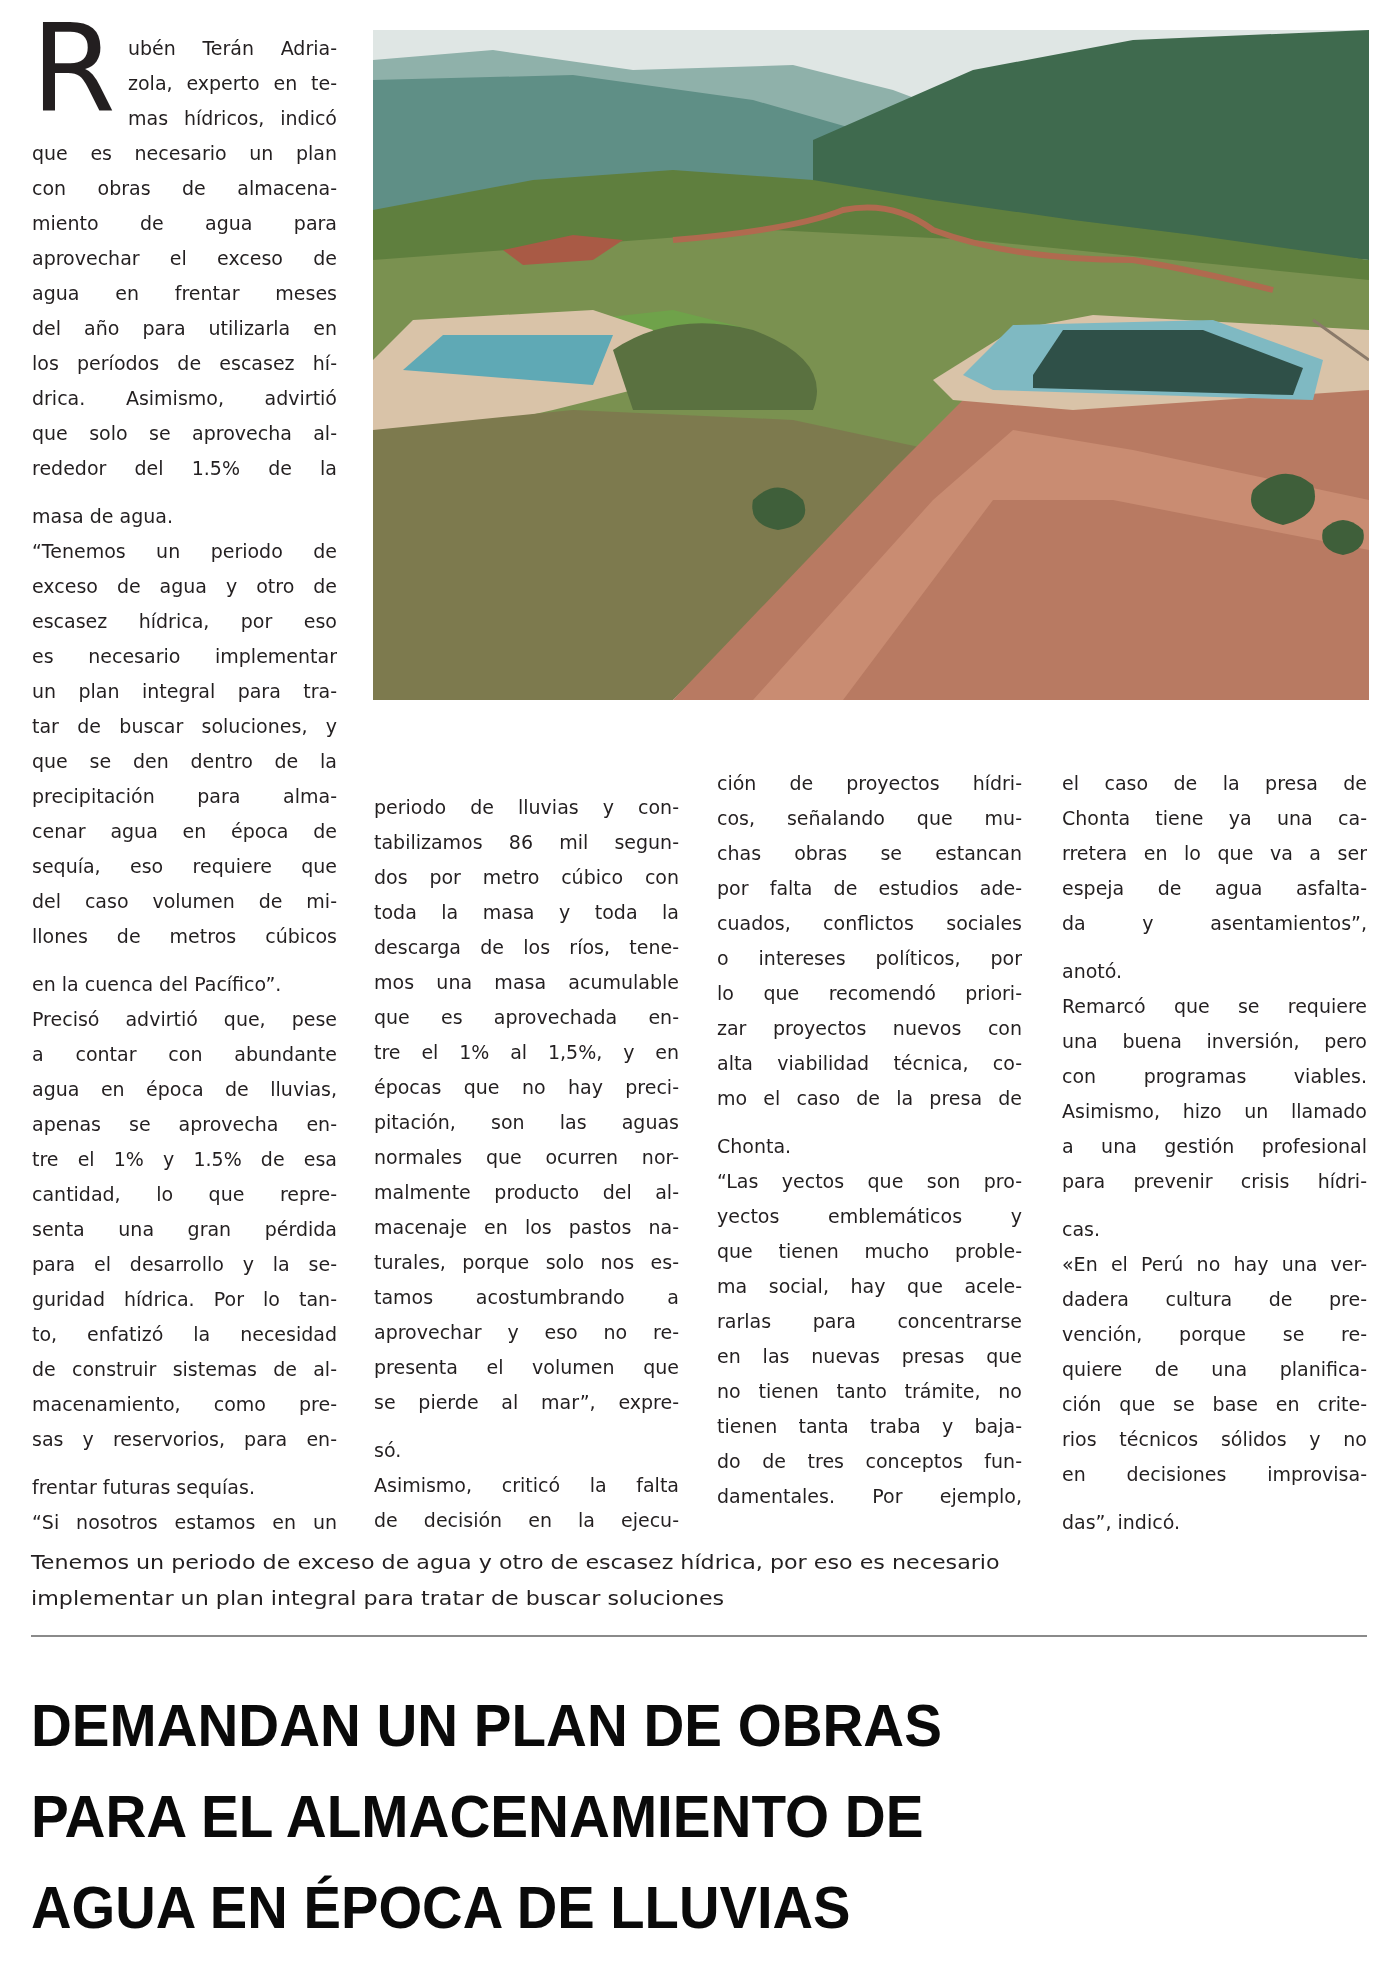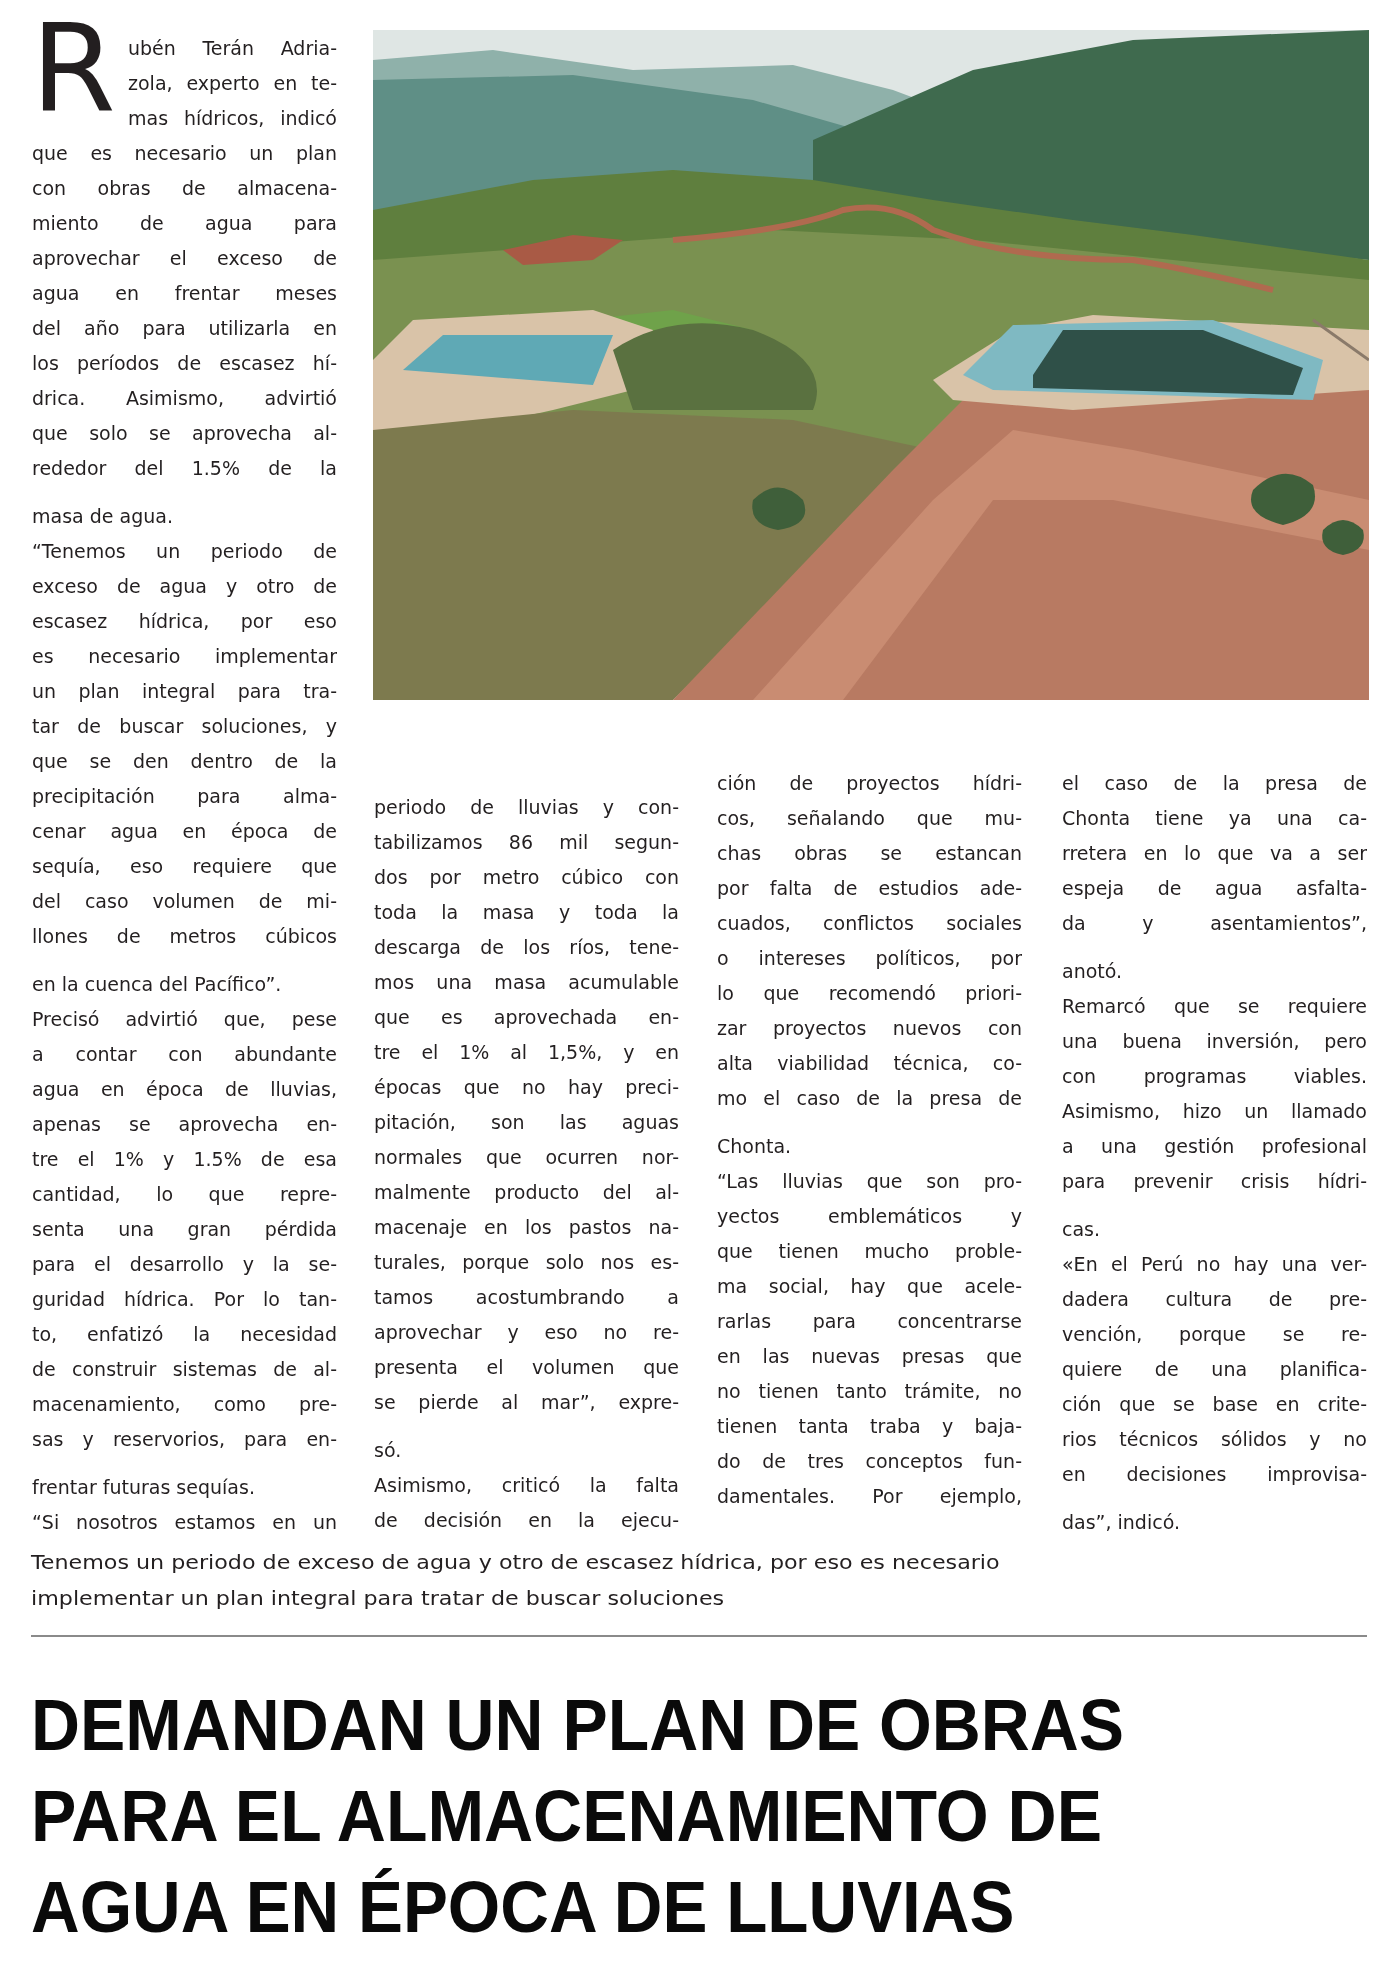"“Las lluvias que son pro-" span.line { text: lluvias -> yectos }
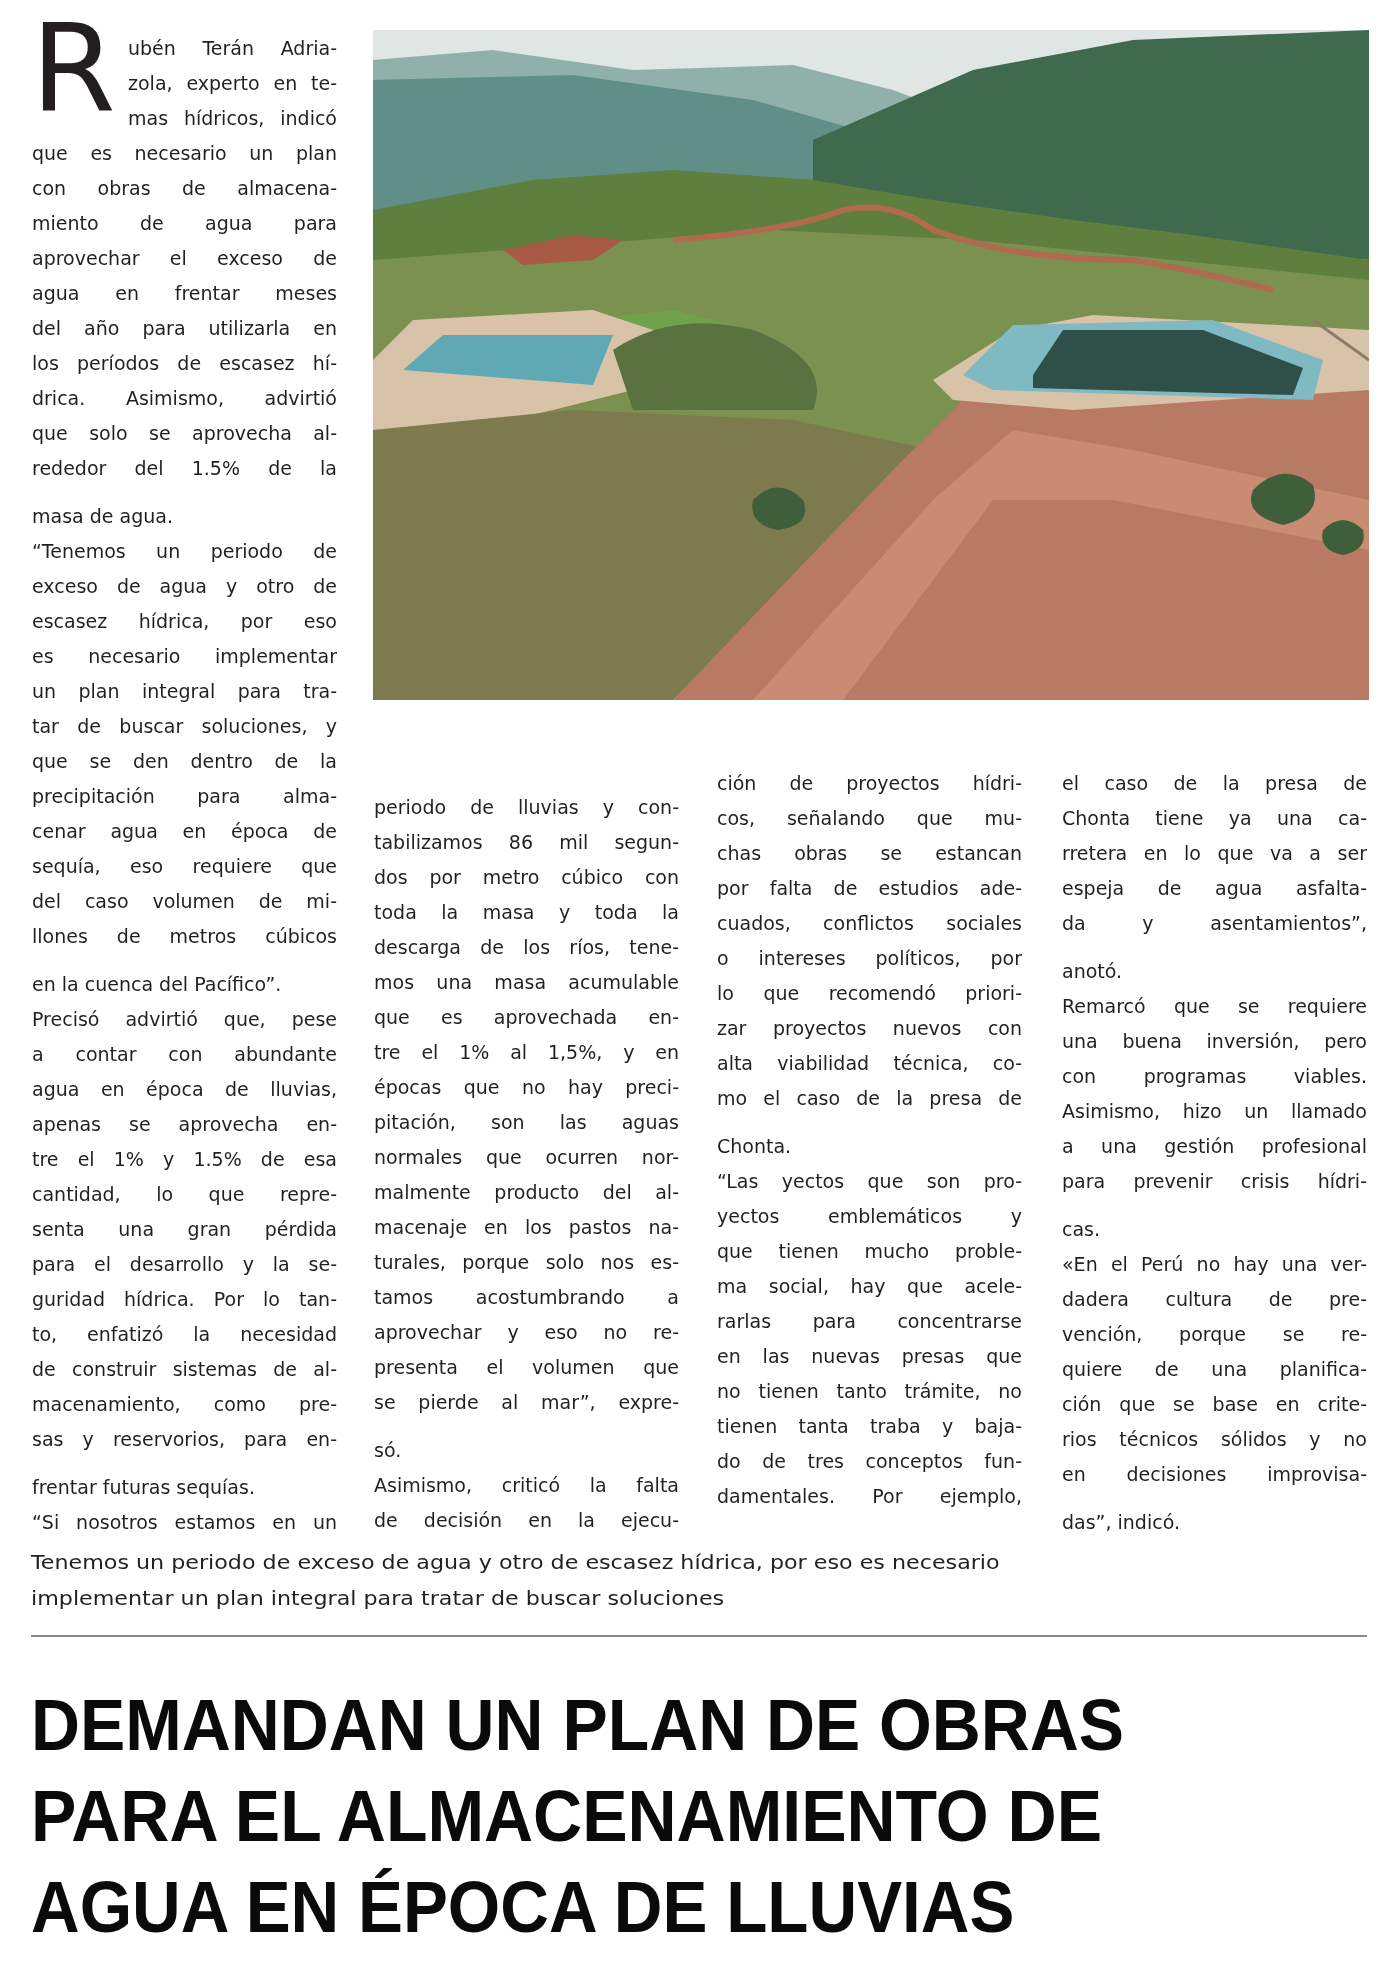"DEMANDAN UN PLAN DE OBRAS" .headline { font-size: 72px -> 60px }
